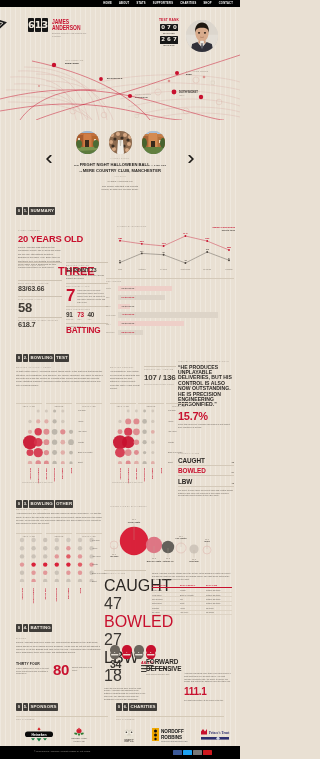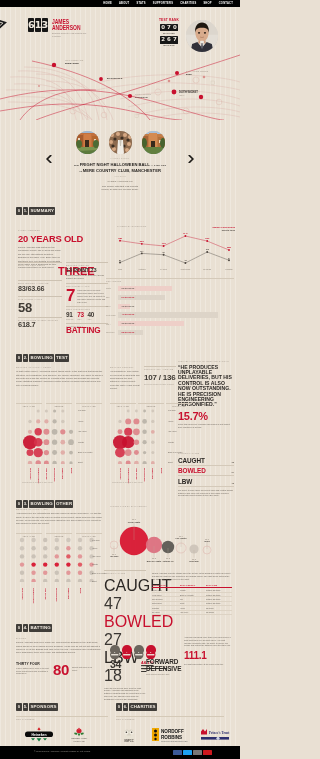"111.1" .s4d { top: 636px -> 672px }
